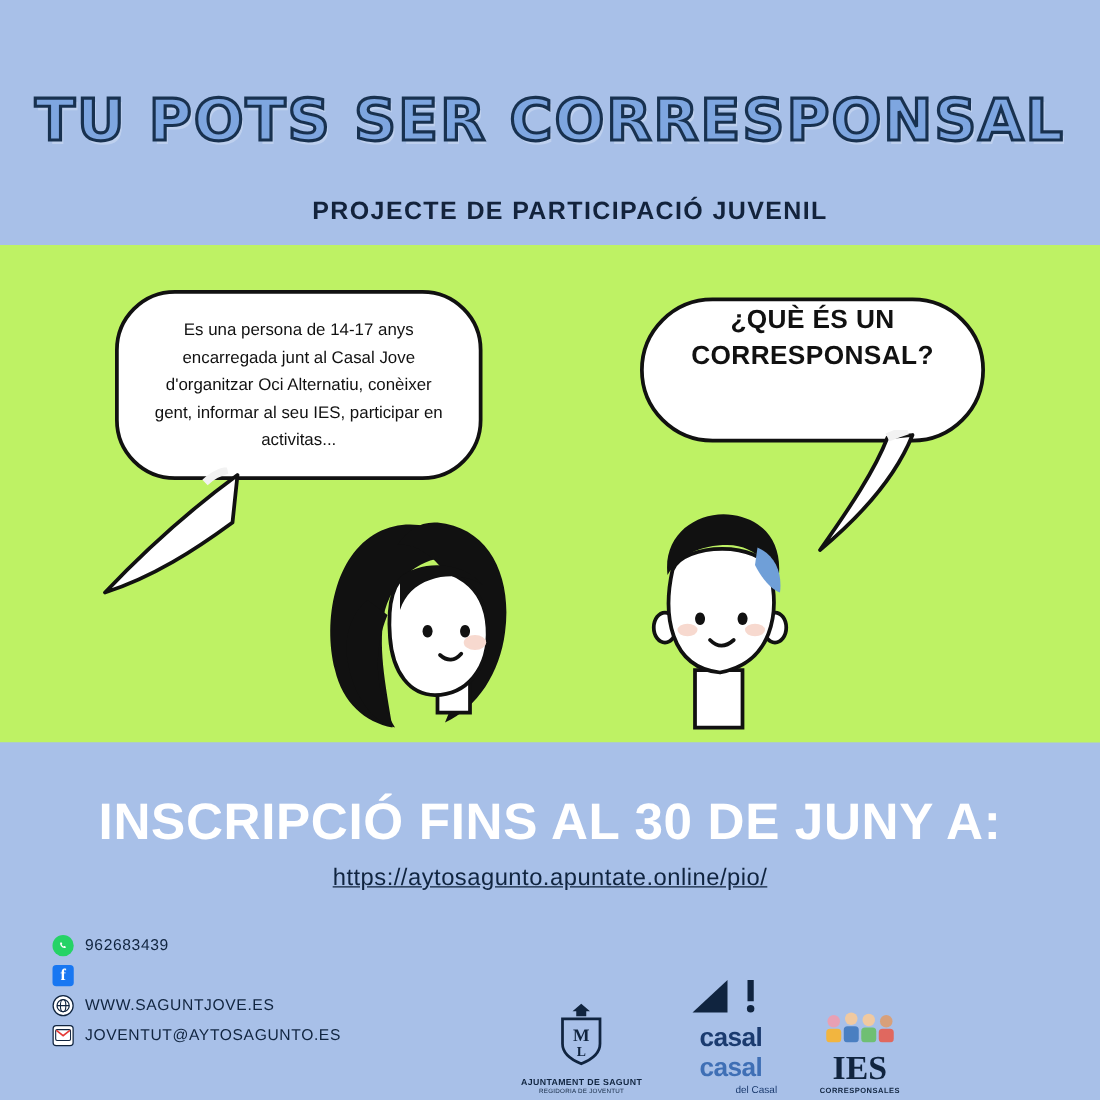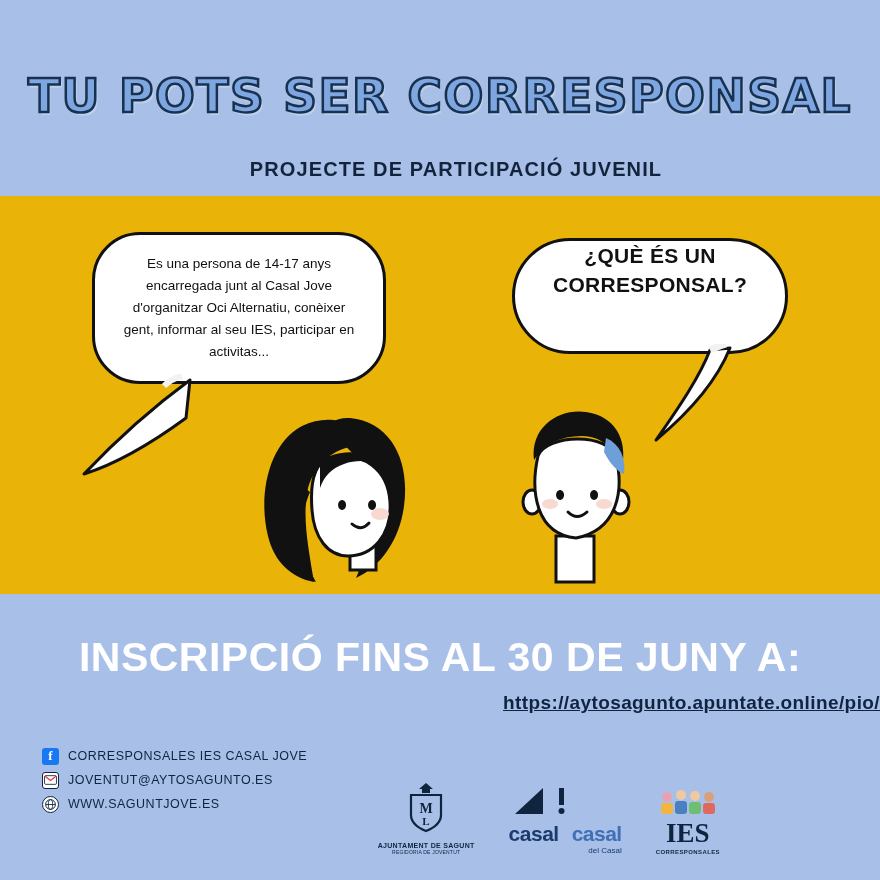"Es una persona de 14-17" .panel { background: #eab308 -> #bef264 }
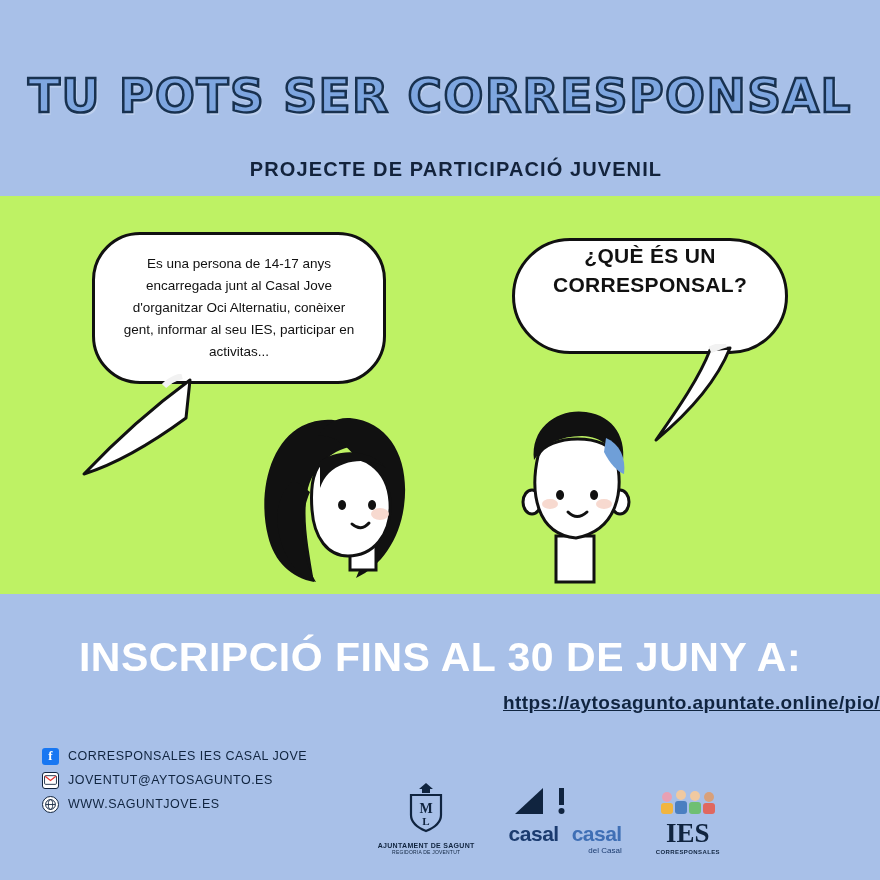"https://aytosagunto.apuntate.online/pio/" .url { font-weight: bold -> normal; text-align: right -> center }
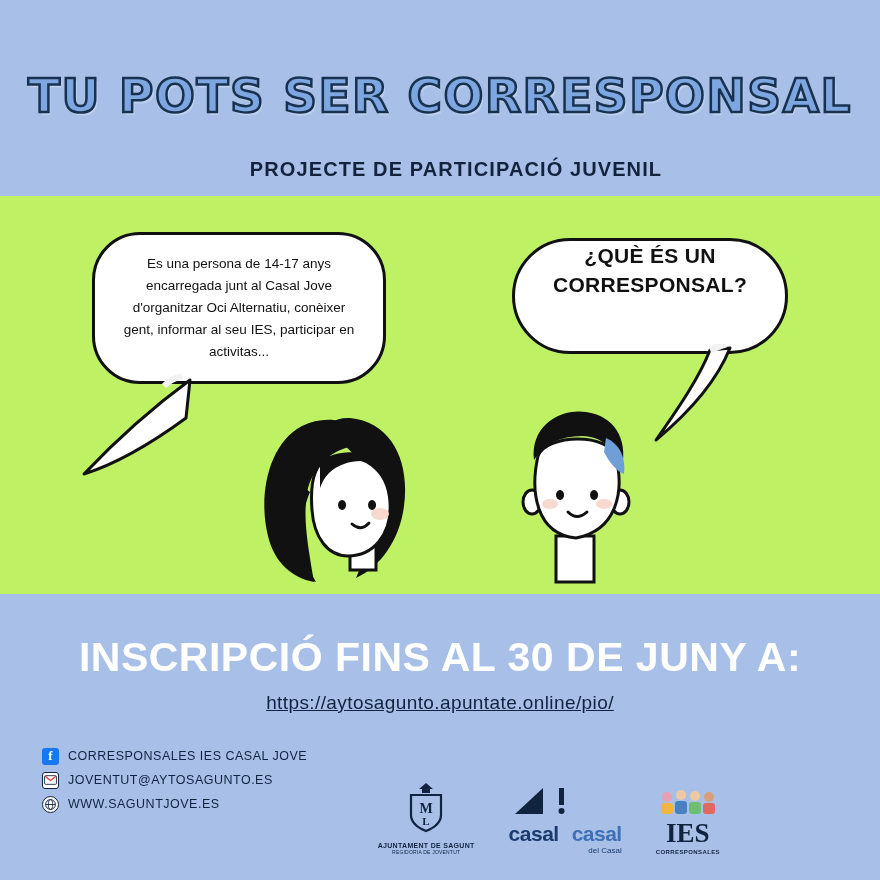"962683439" div.contact-row { html: none -> <div> <span> <svg> <path></path> </svg> </span> <span>962683439</span> </div> }
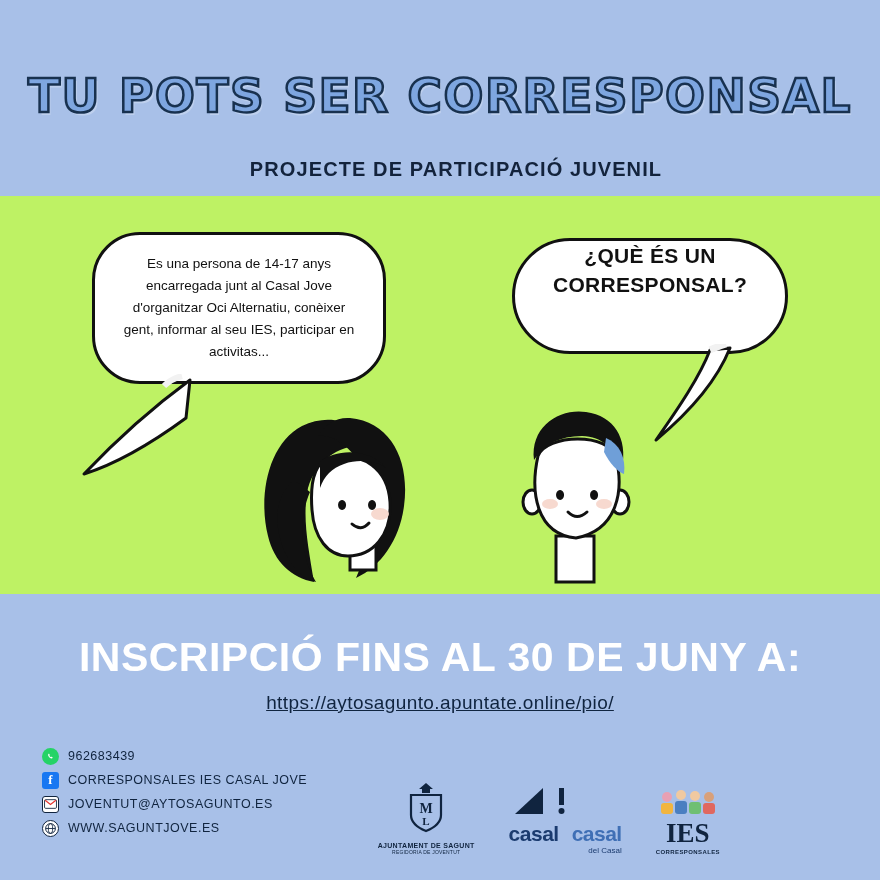"CORRESPONSALES IES CASAL JOVE" span.contact-text { html: <span>CORRESPONSALES IES CASAL JOVE</span> -> none }
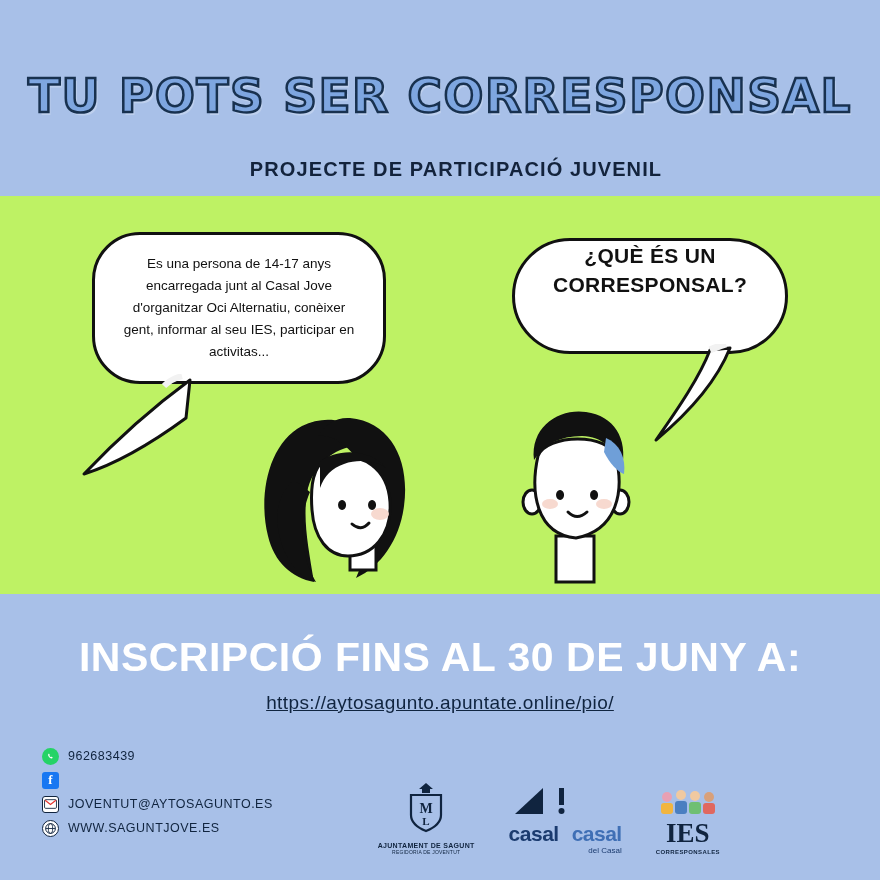"JOVENTUT@AYTOSAGUNTO.ES" div.contact-row { order: before "WWW.SAGUNTJOVE.ES" -> after "WWW.SAGUNTJOVE.ES" }
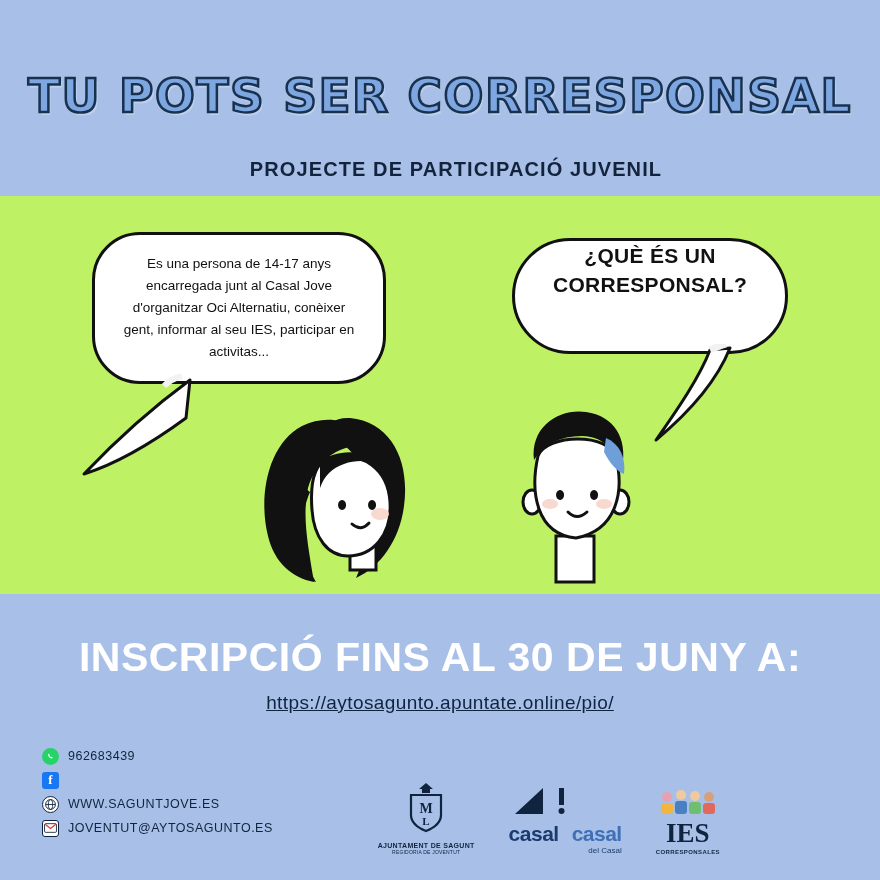"casal" div { flex-direction: none -> column; gap: 13px -> 0 }
